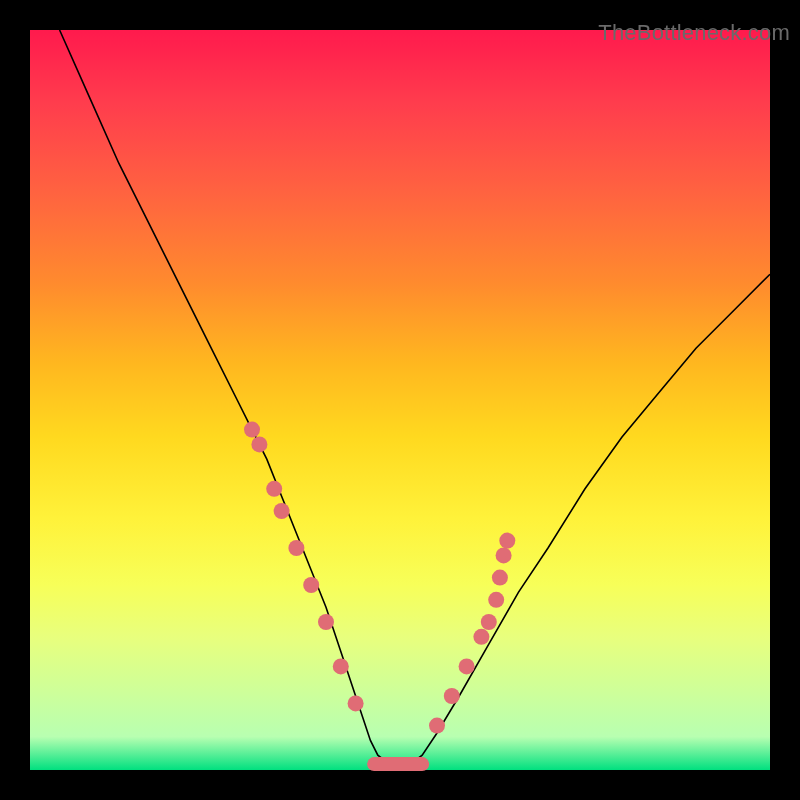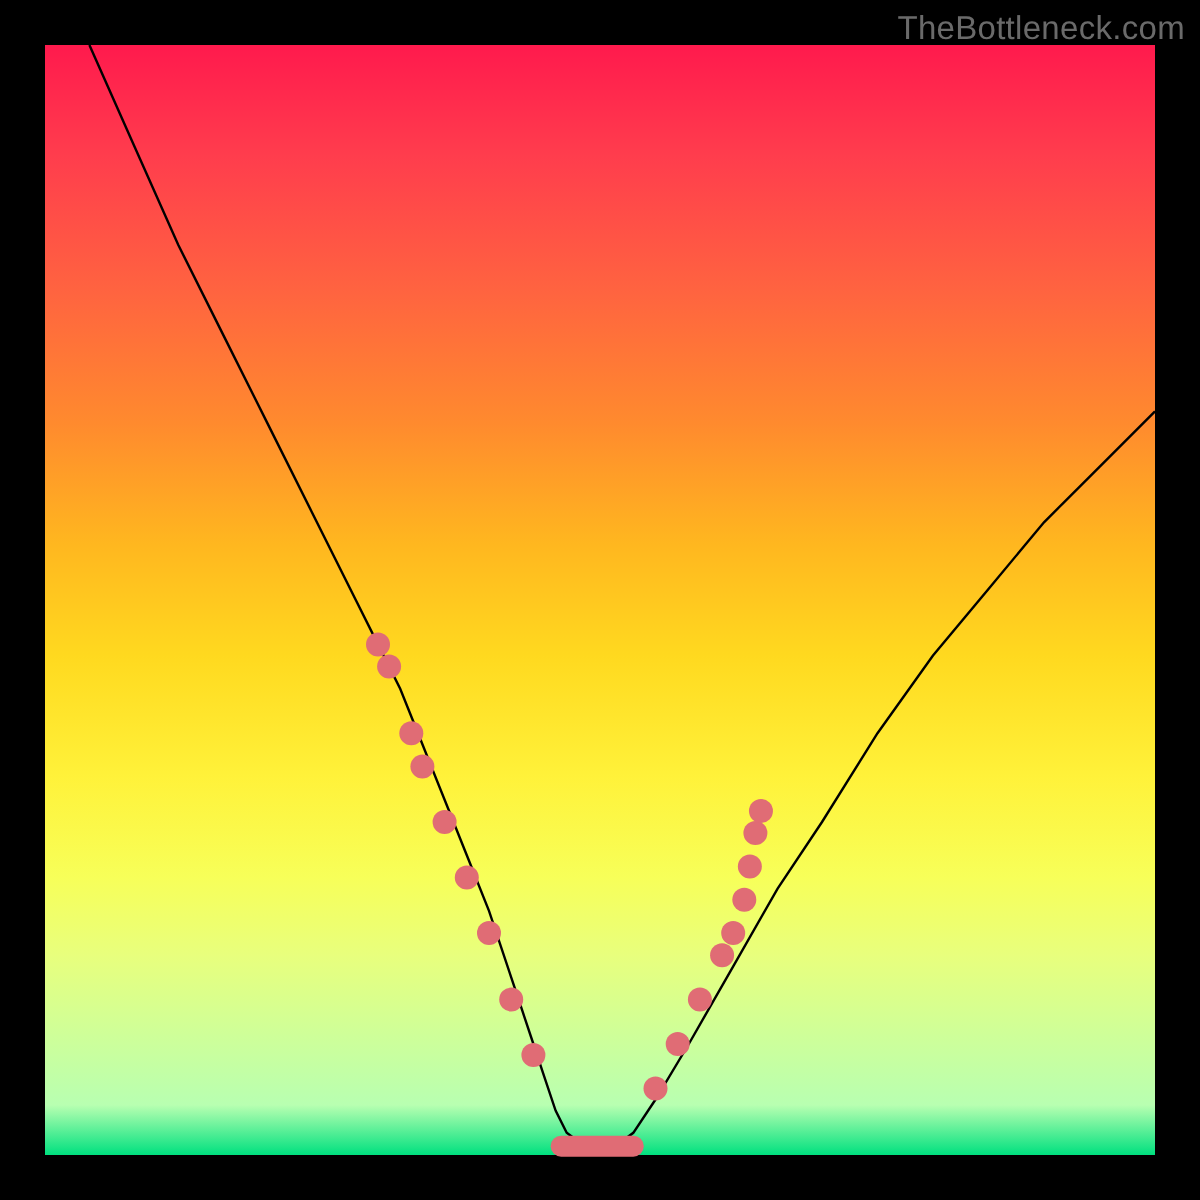"TheBottleneck.com" .attribution { top: 6px -> 20px }
